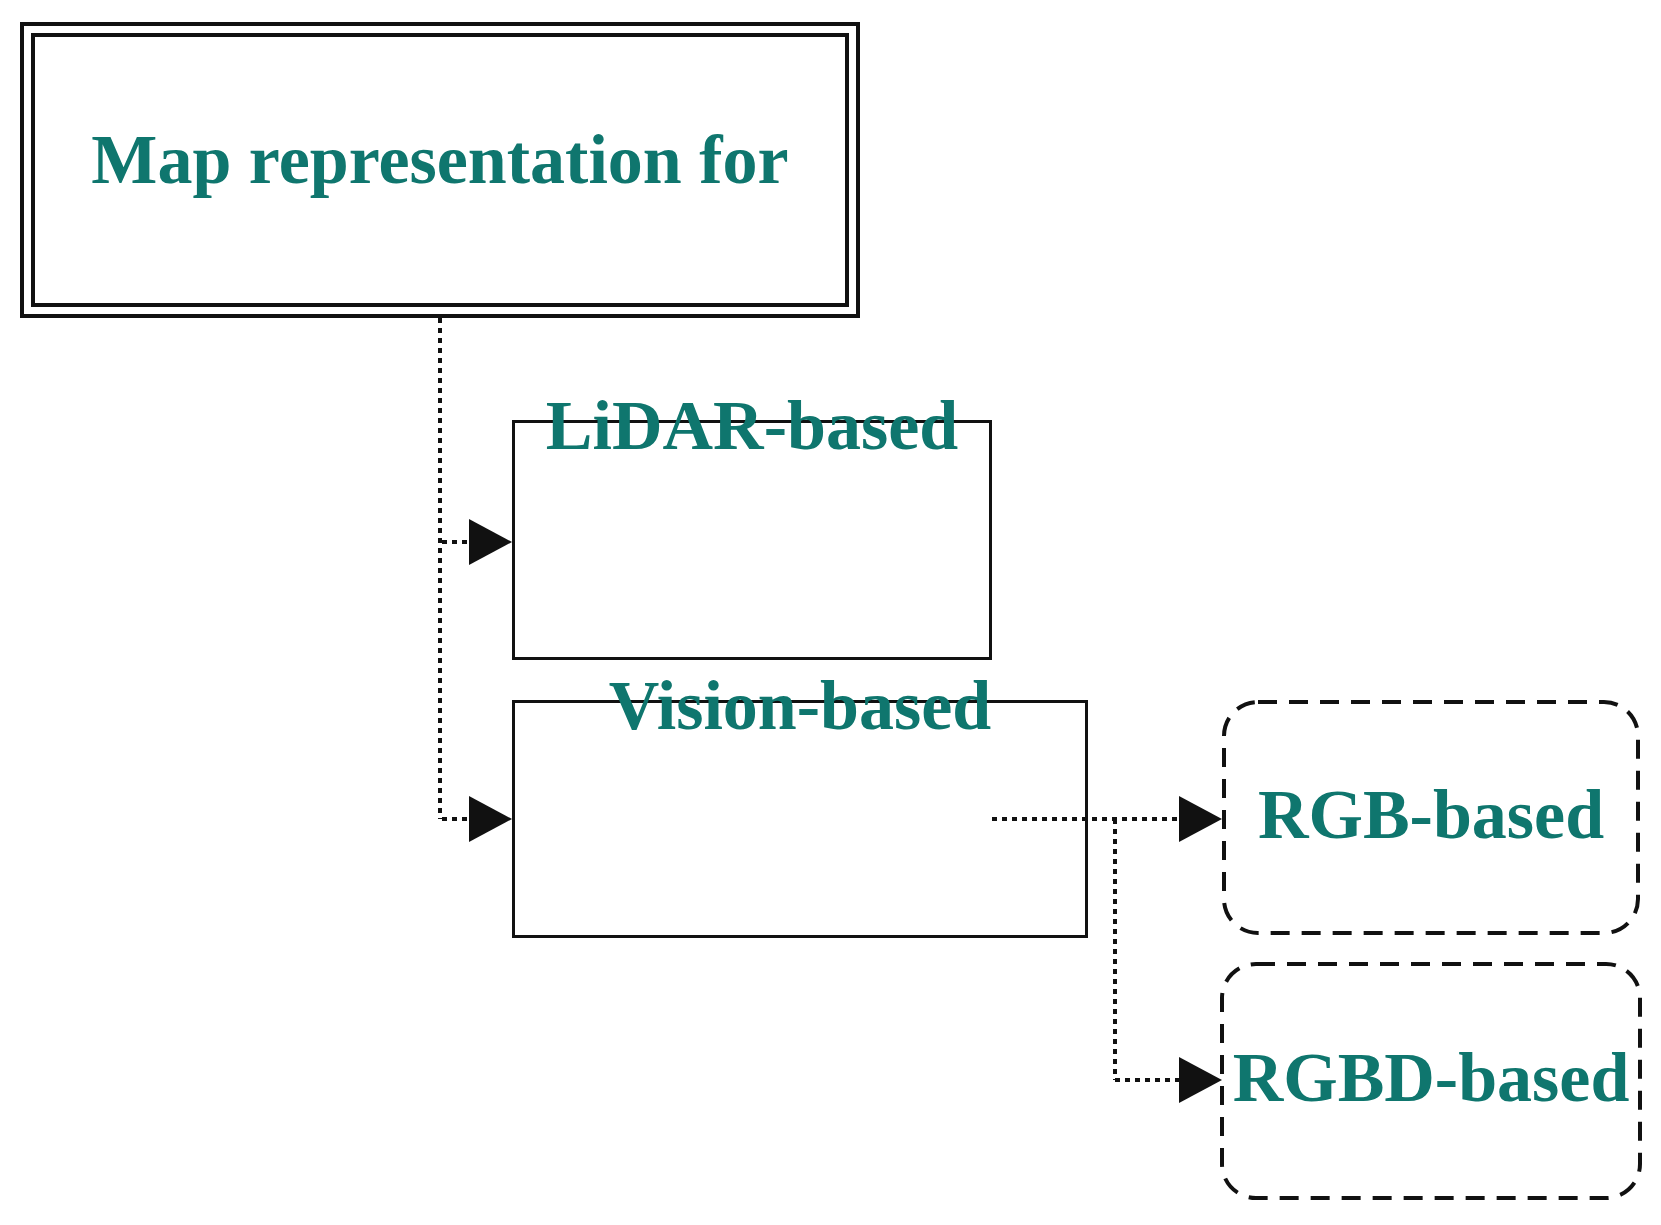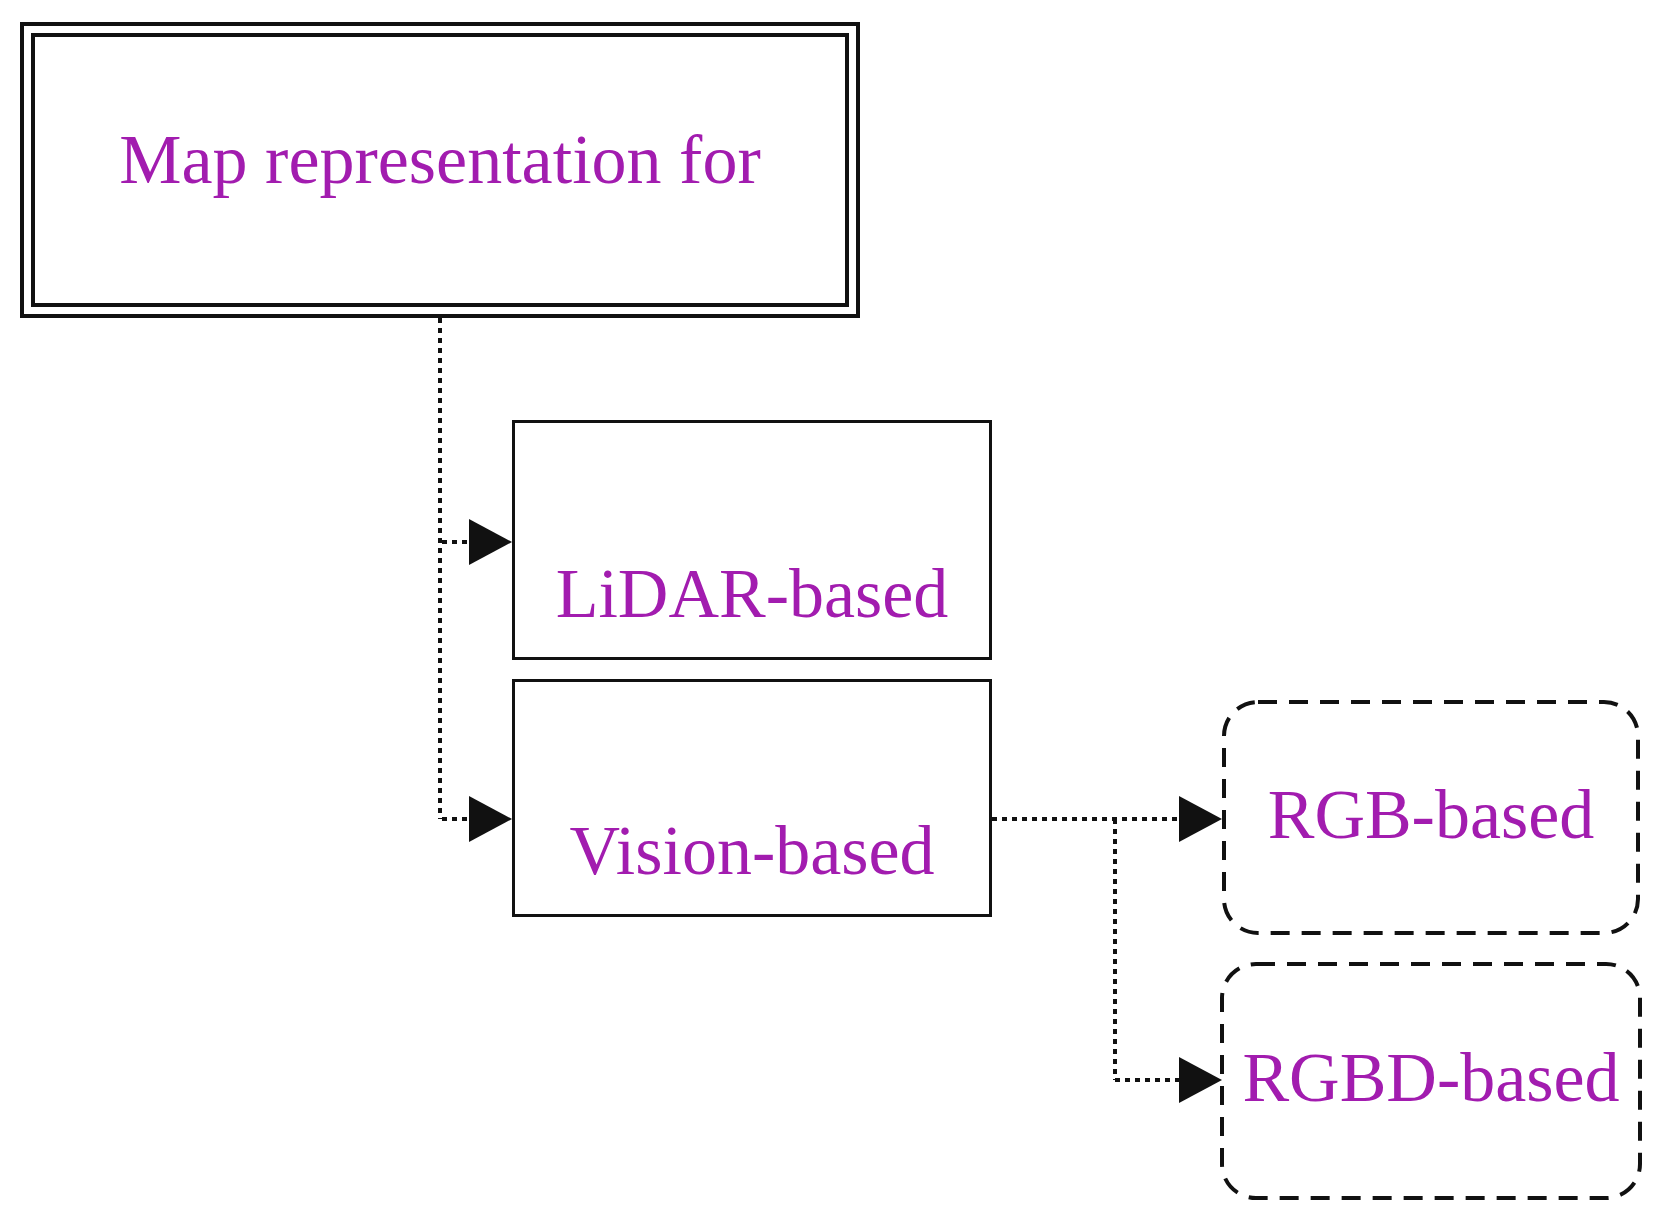"Map representation for" .canvas { color: #a21caf -> #0f766e; font-weight: none -> bold }
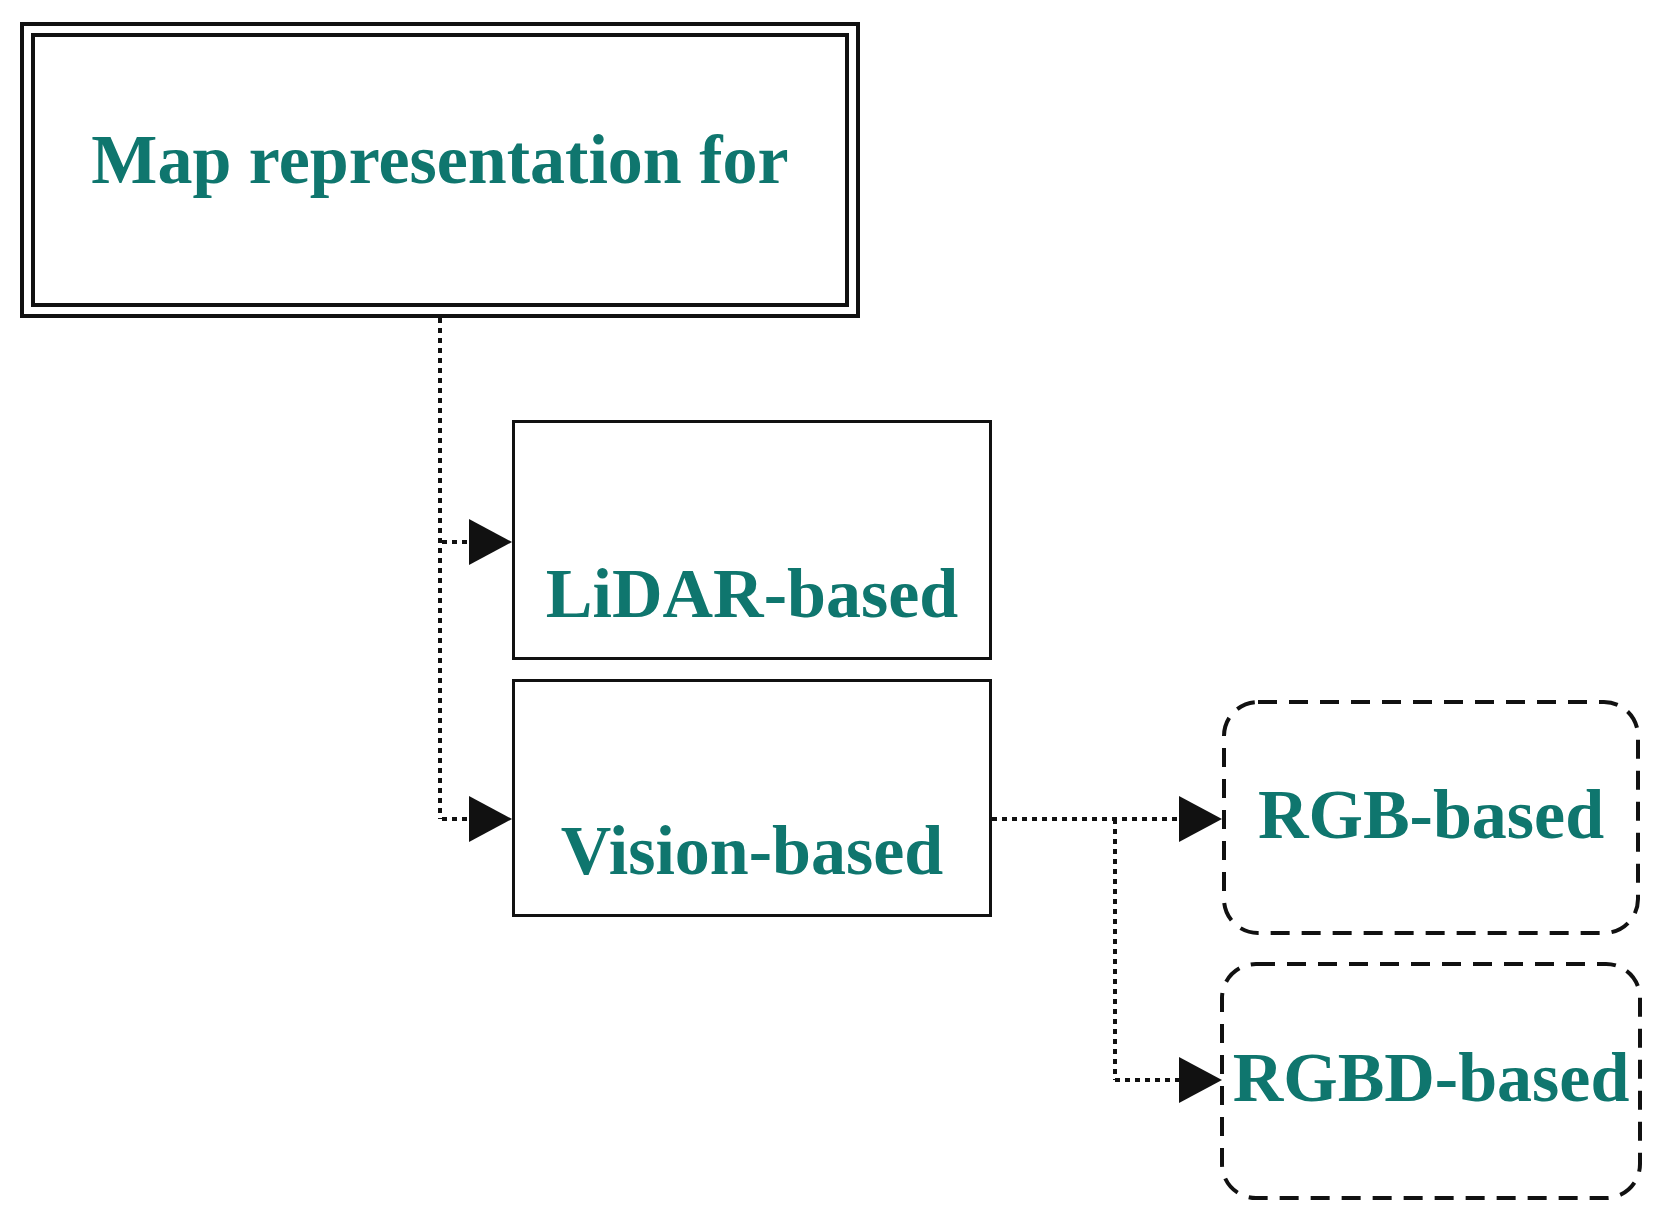"LiDAR-based" .flexcenter { align-items: flex-end -> flex-start }
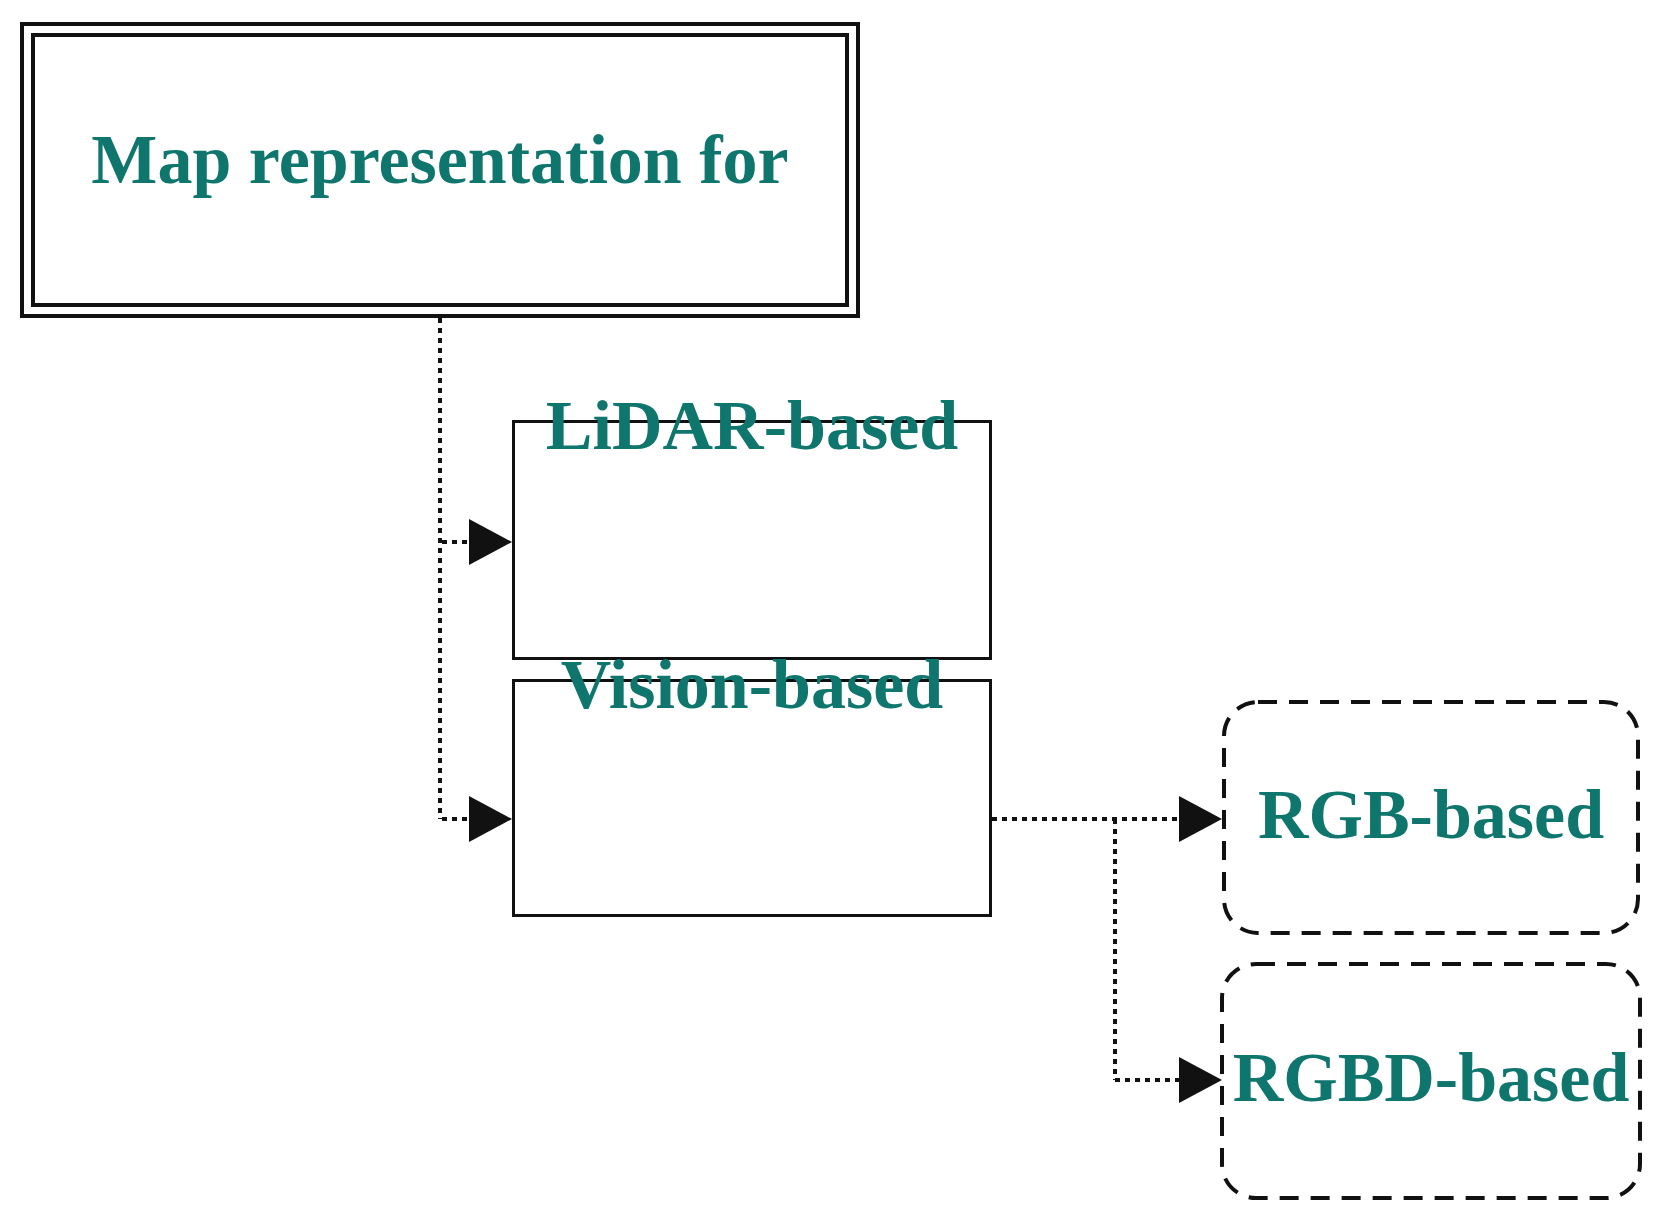"Vision-based" .node-vision { top: 679px -> 700px; width: 480px -> 576px }
